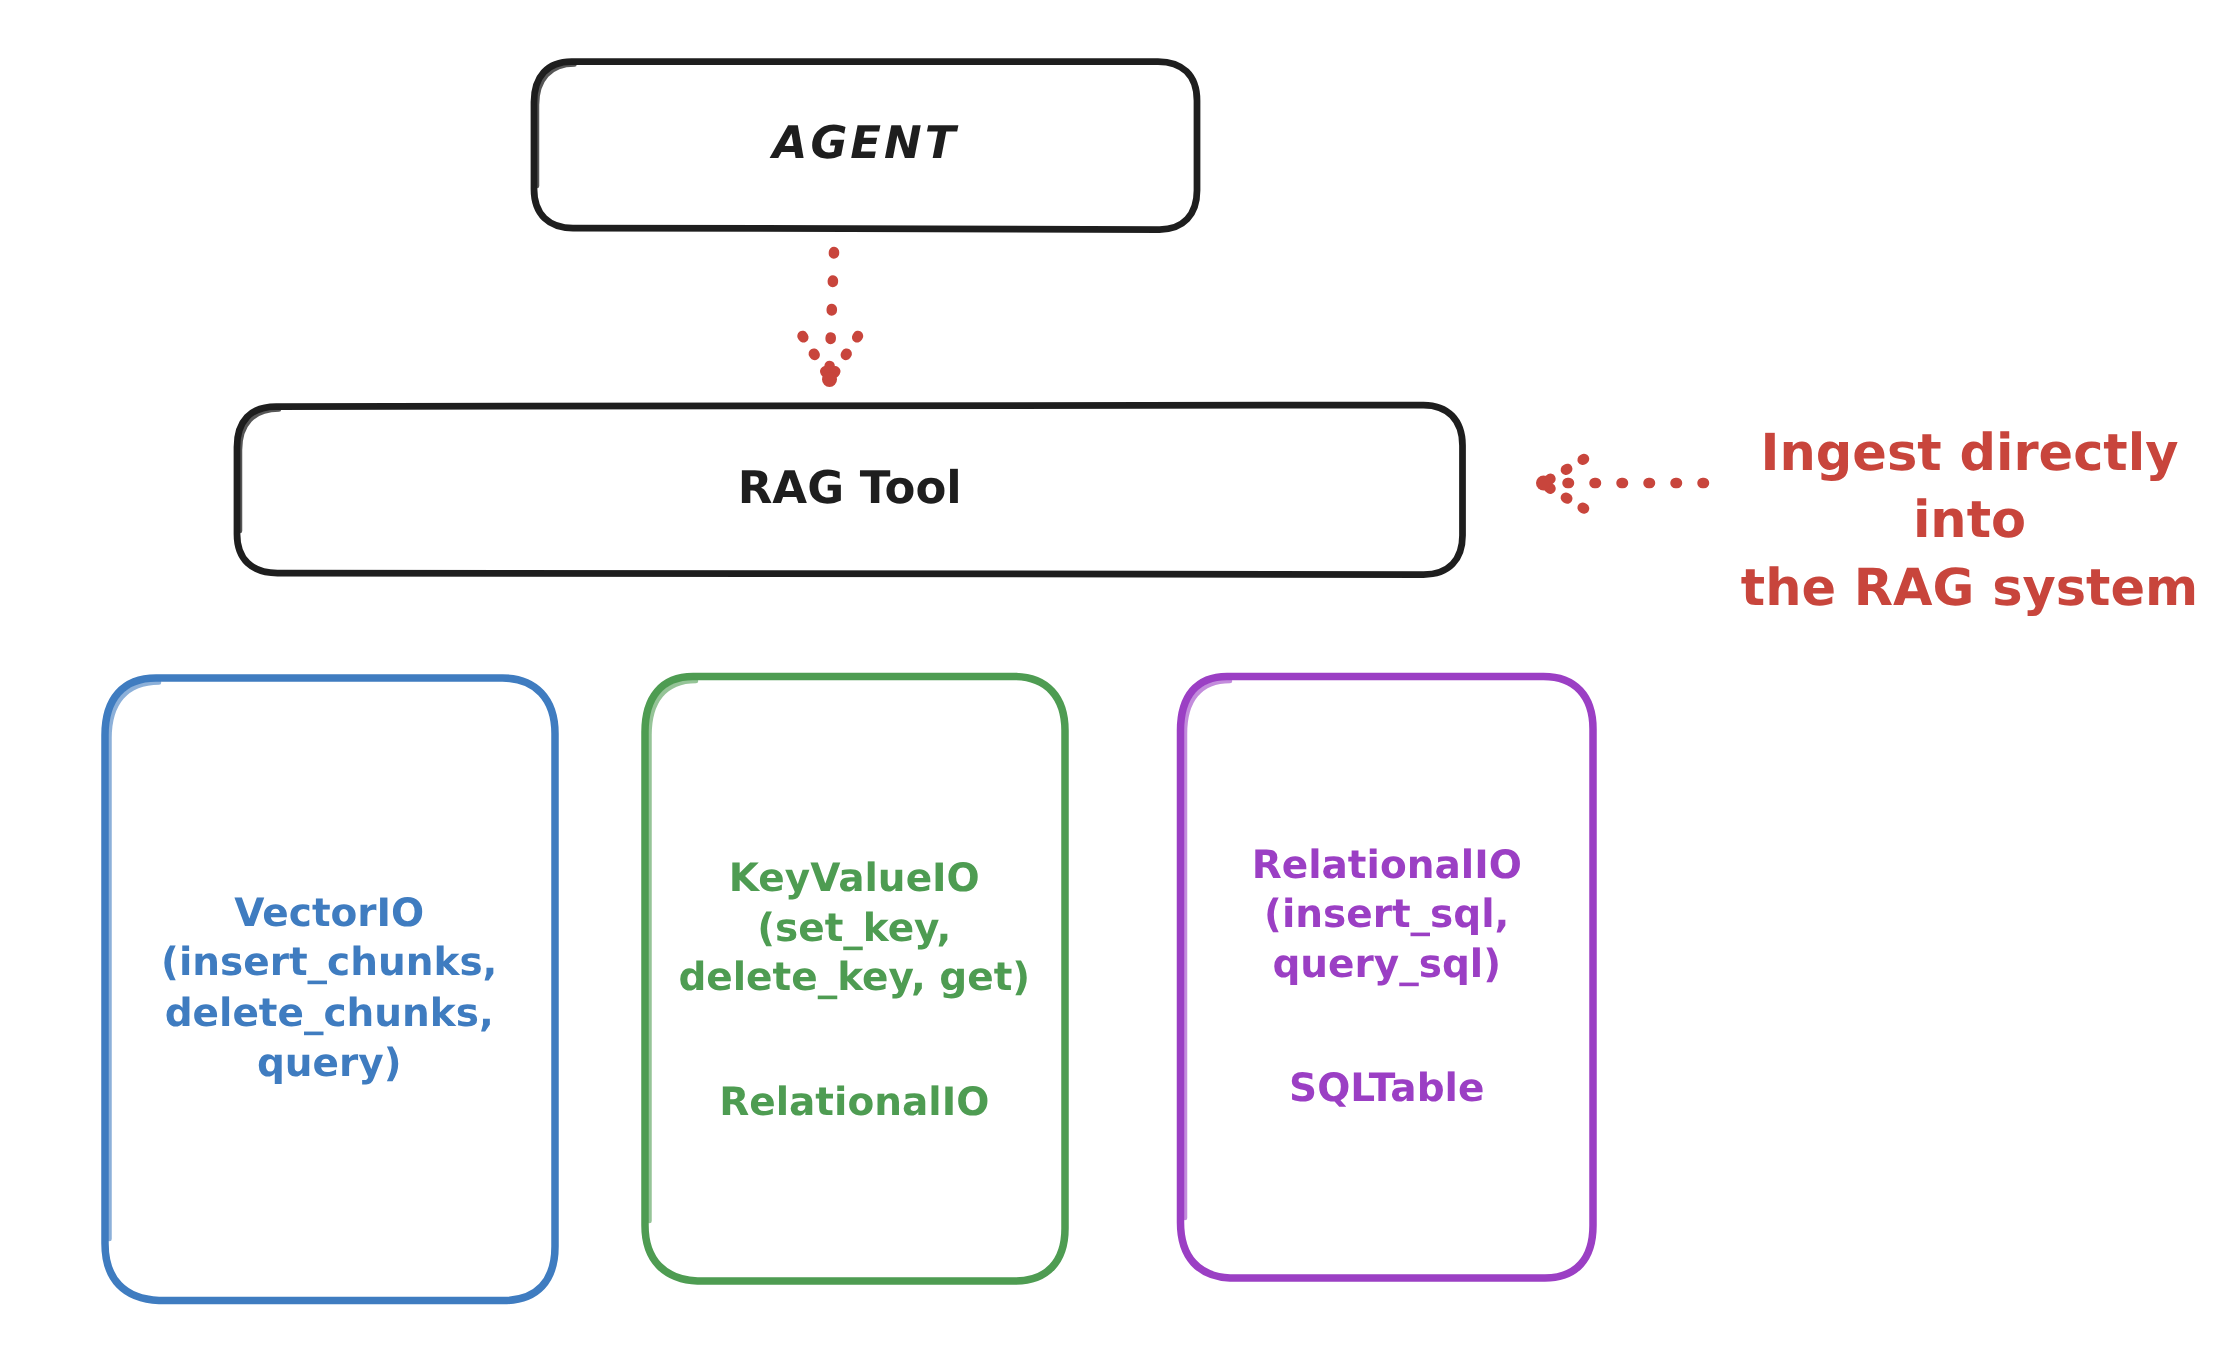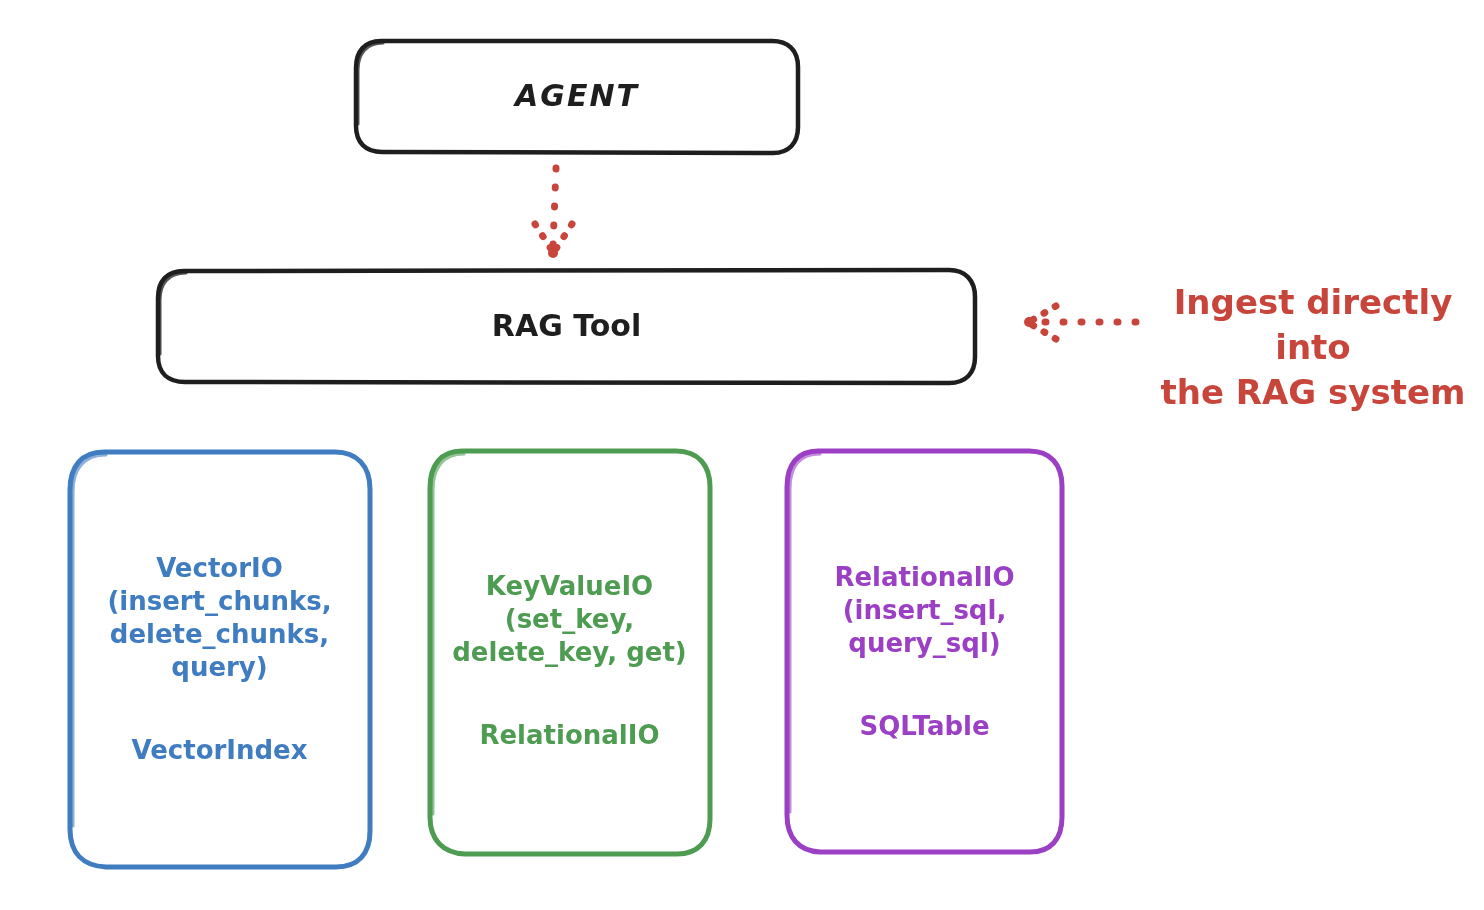"VectorIndex" span.col-block-secondary { html: <span>VectorIndex</span> -> none }
